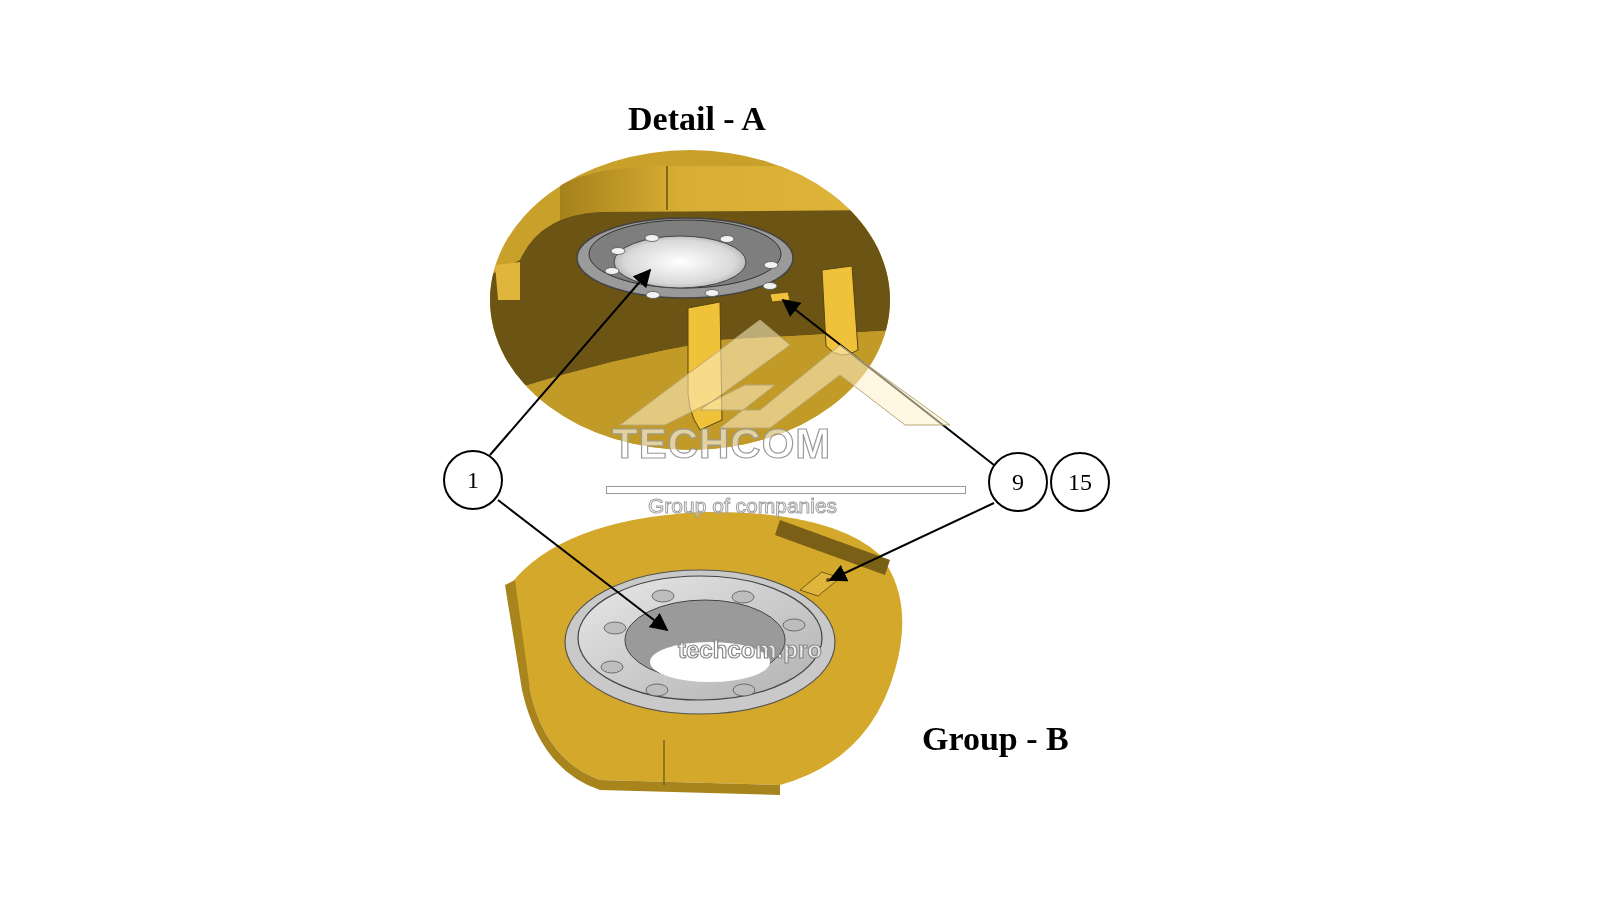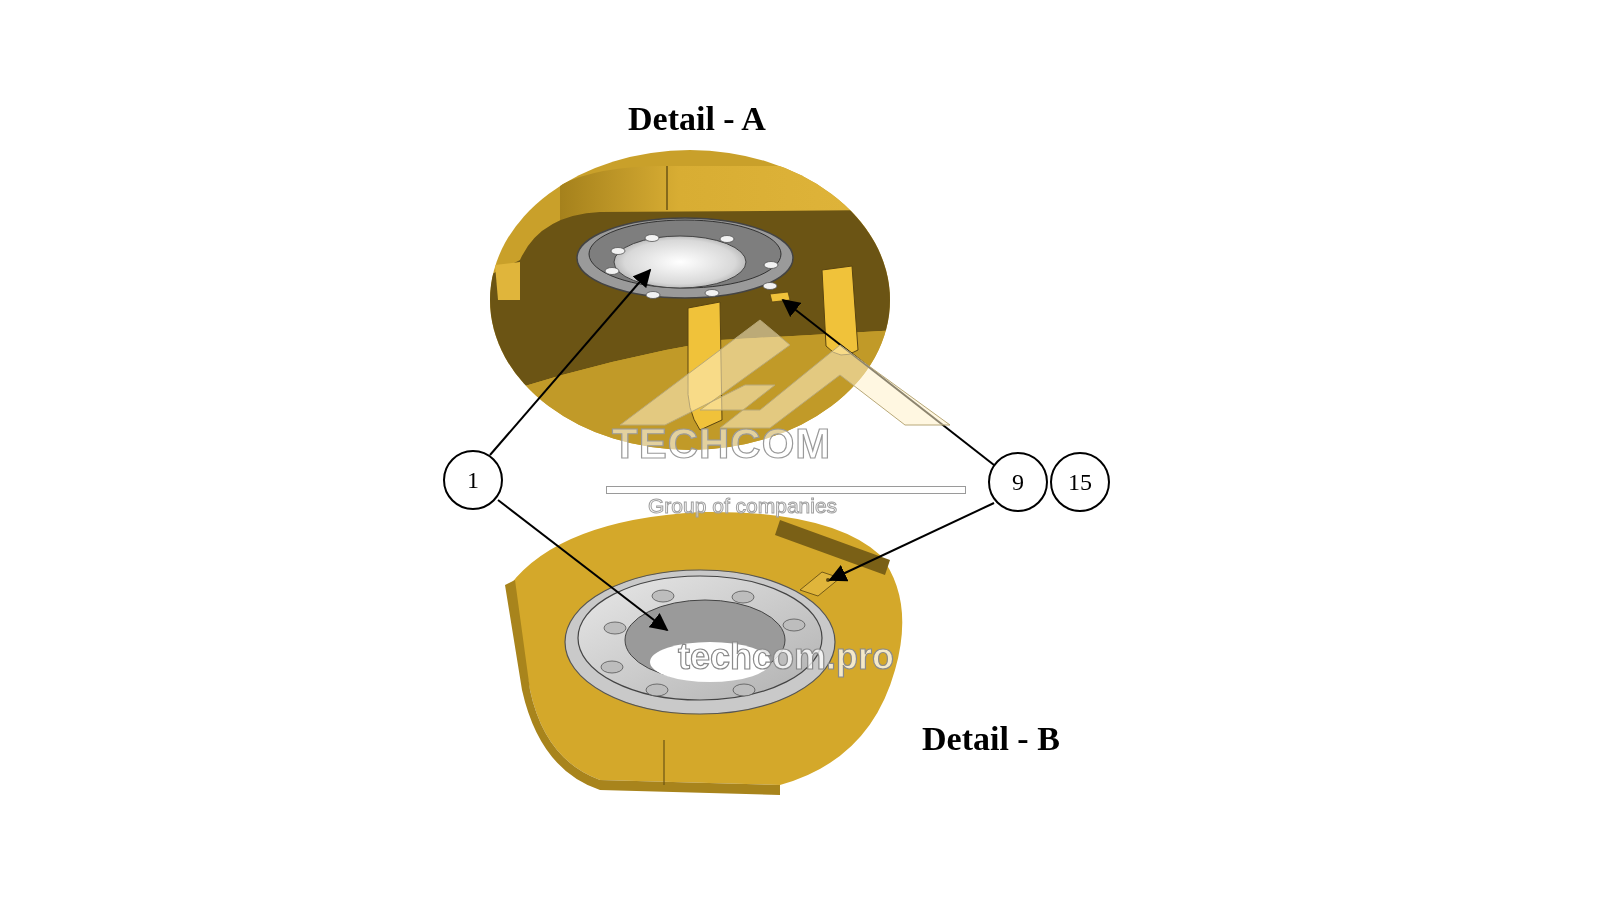"techcom.pro" .wm-url { font-size: 36px -> 24px }
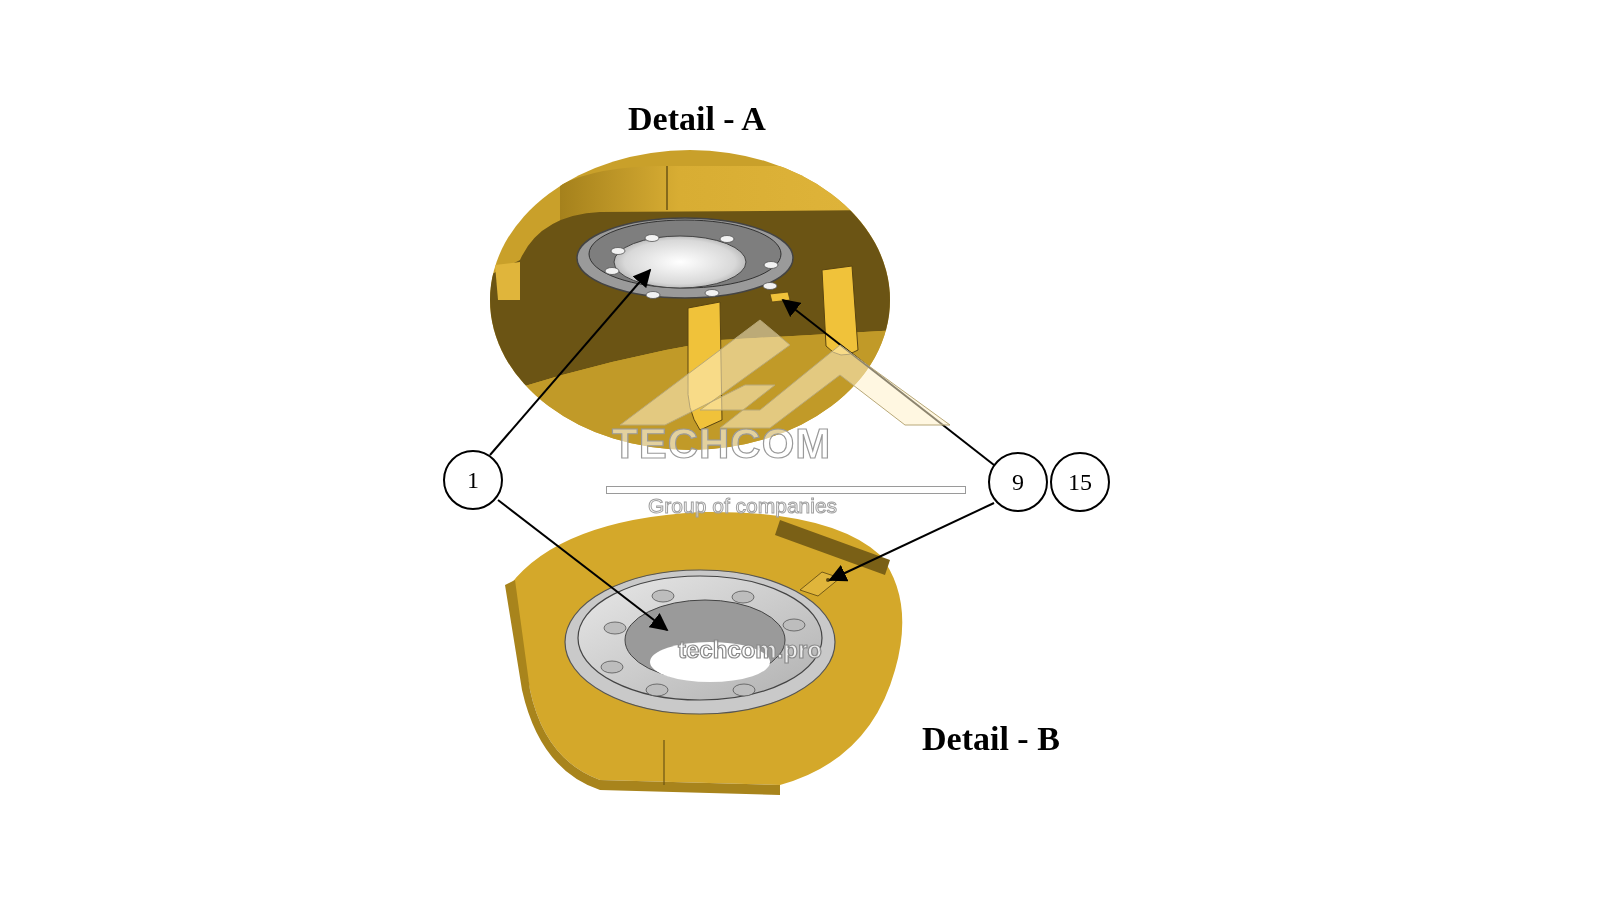"Detail - B" div.title { text: Detail -> Group }
